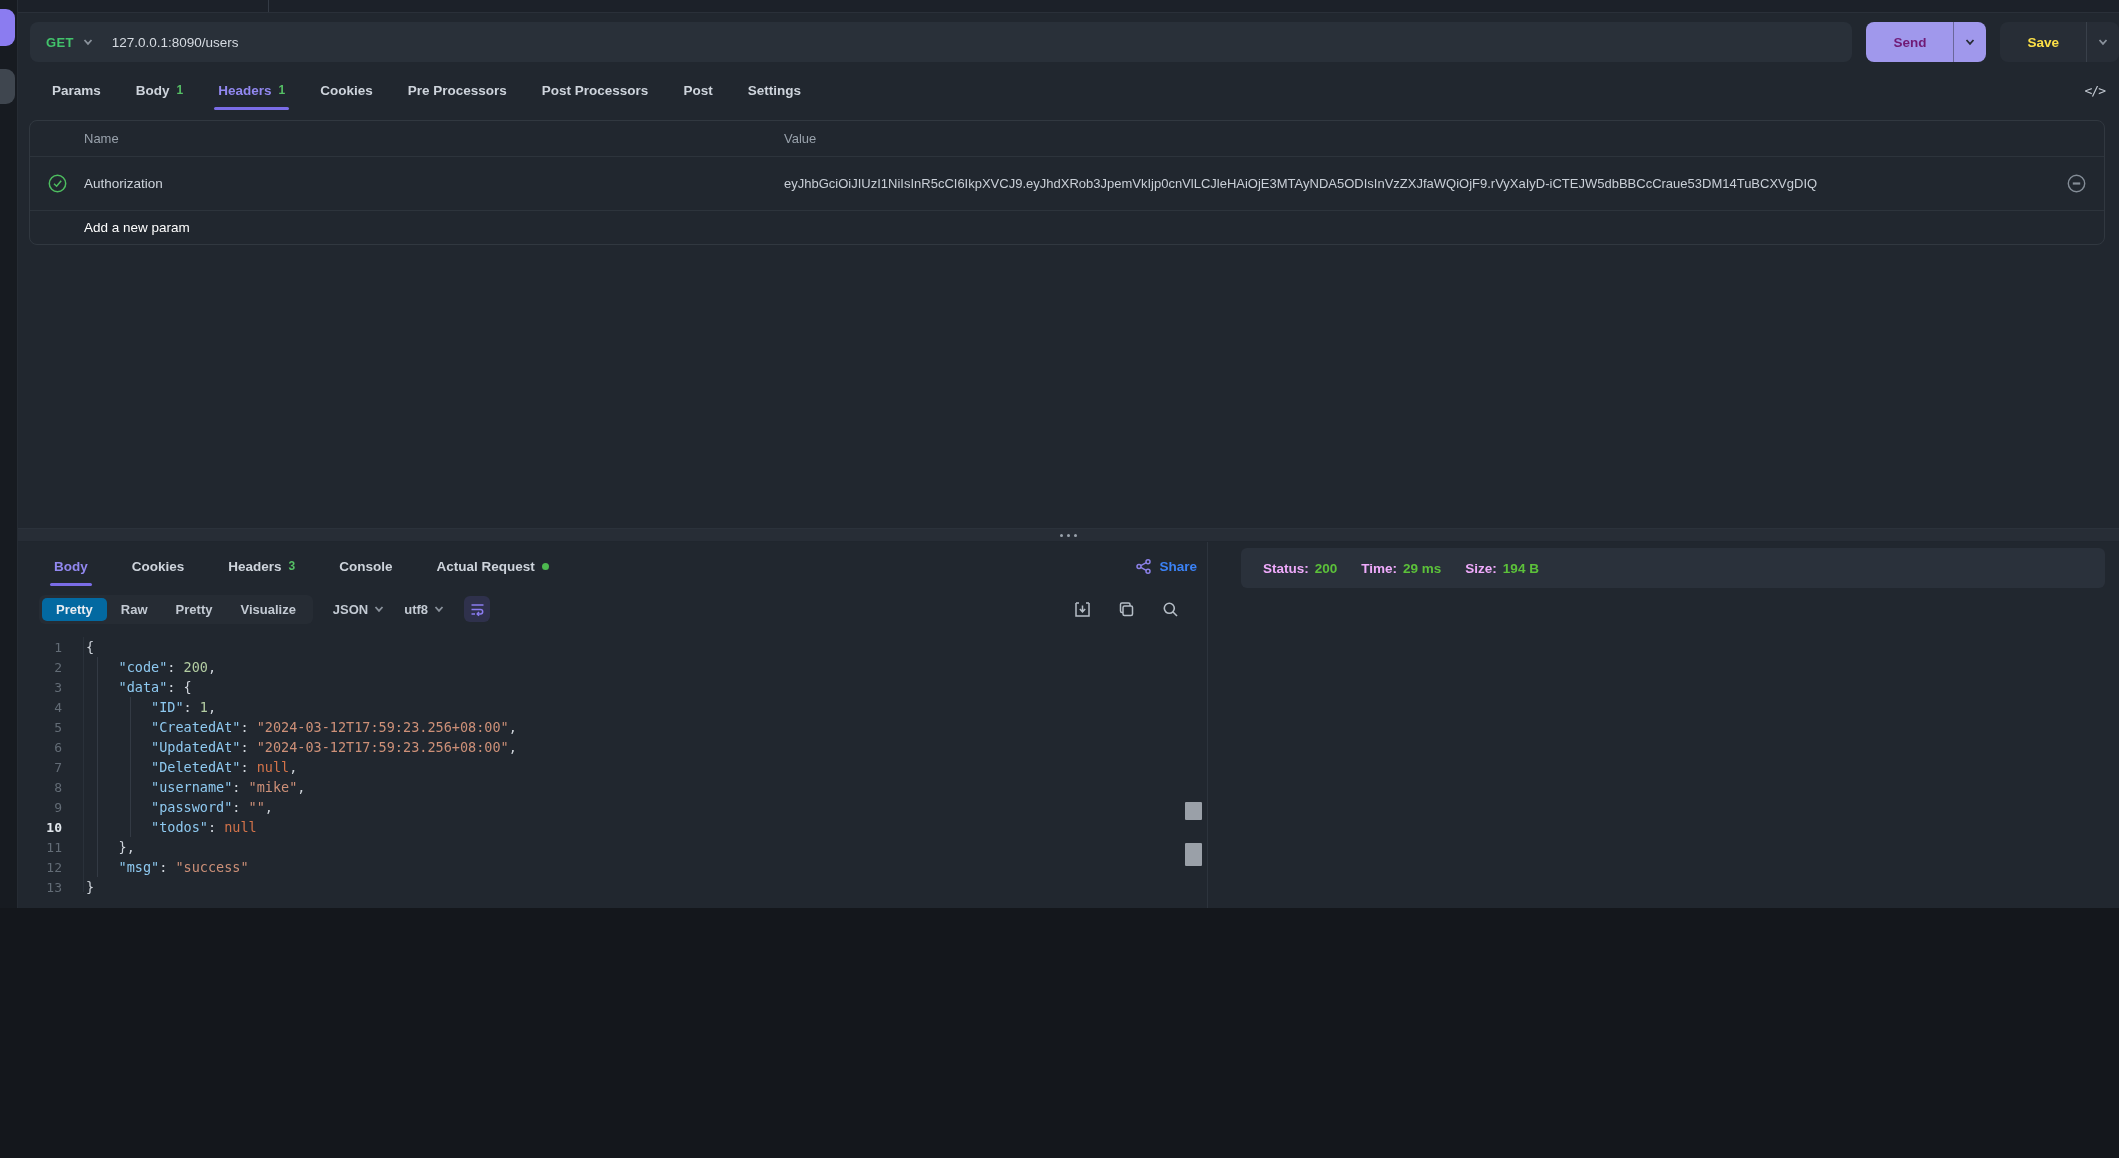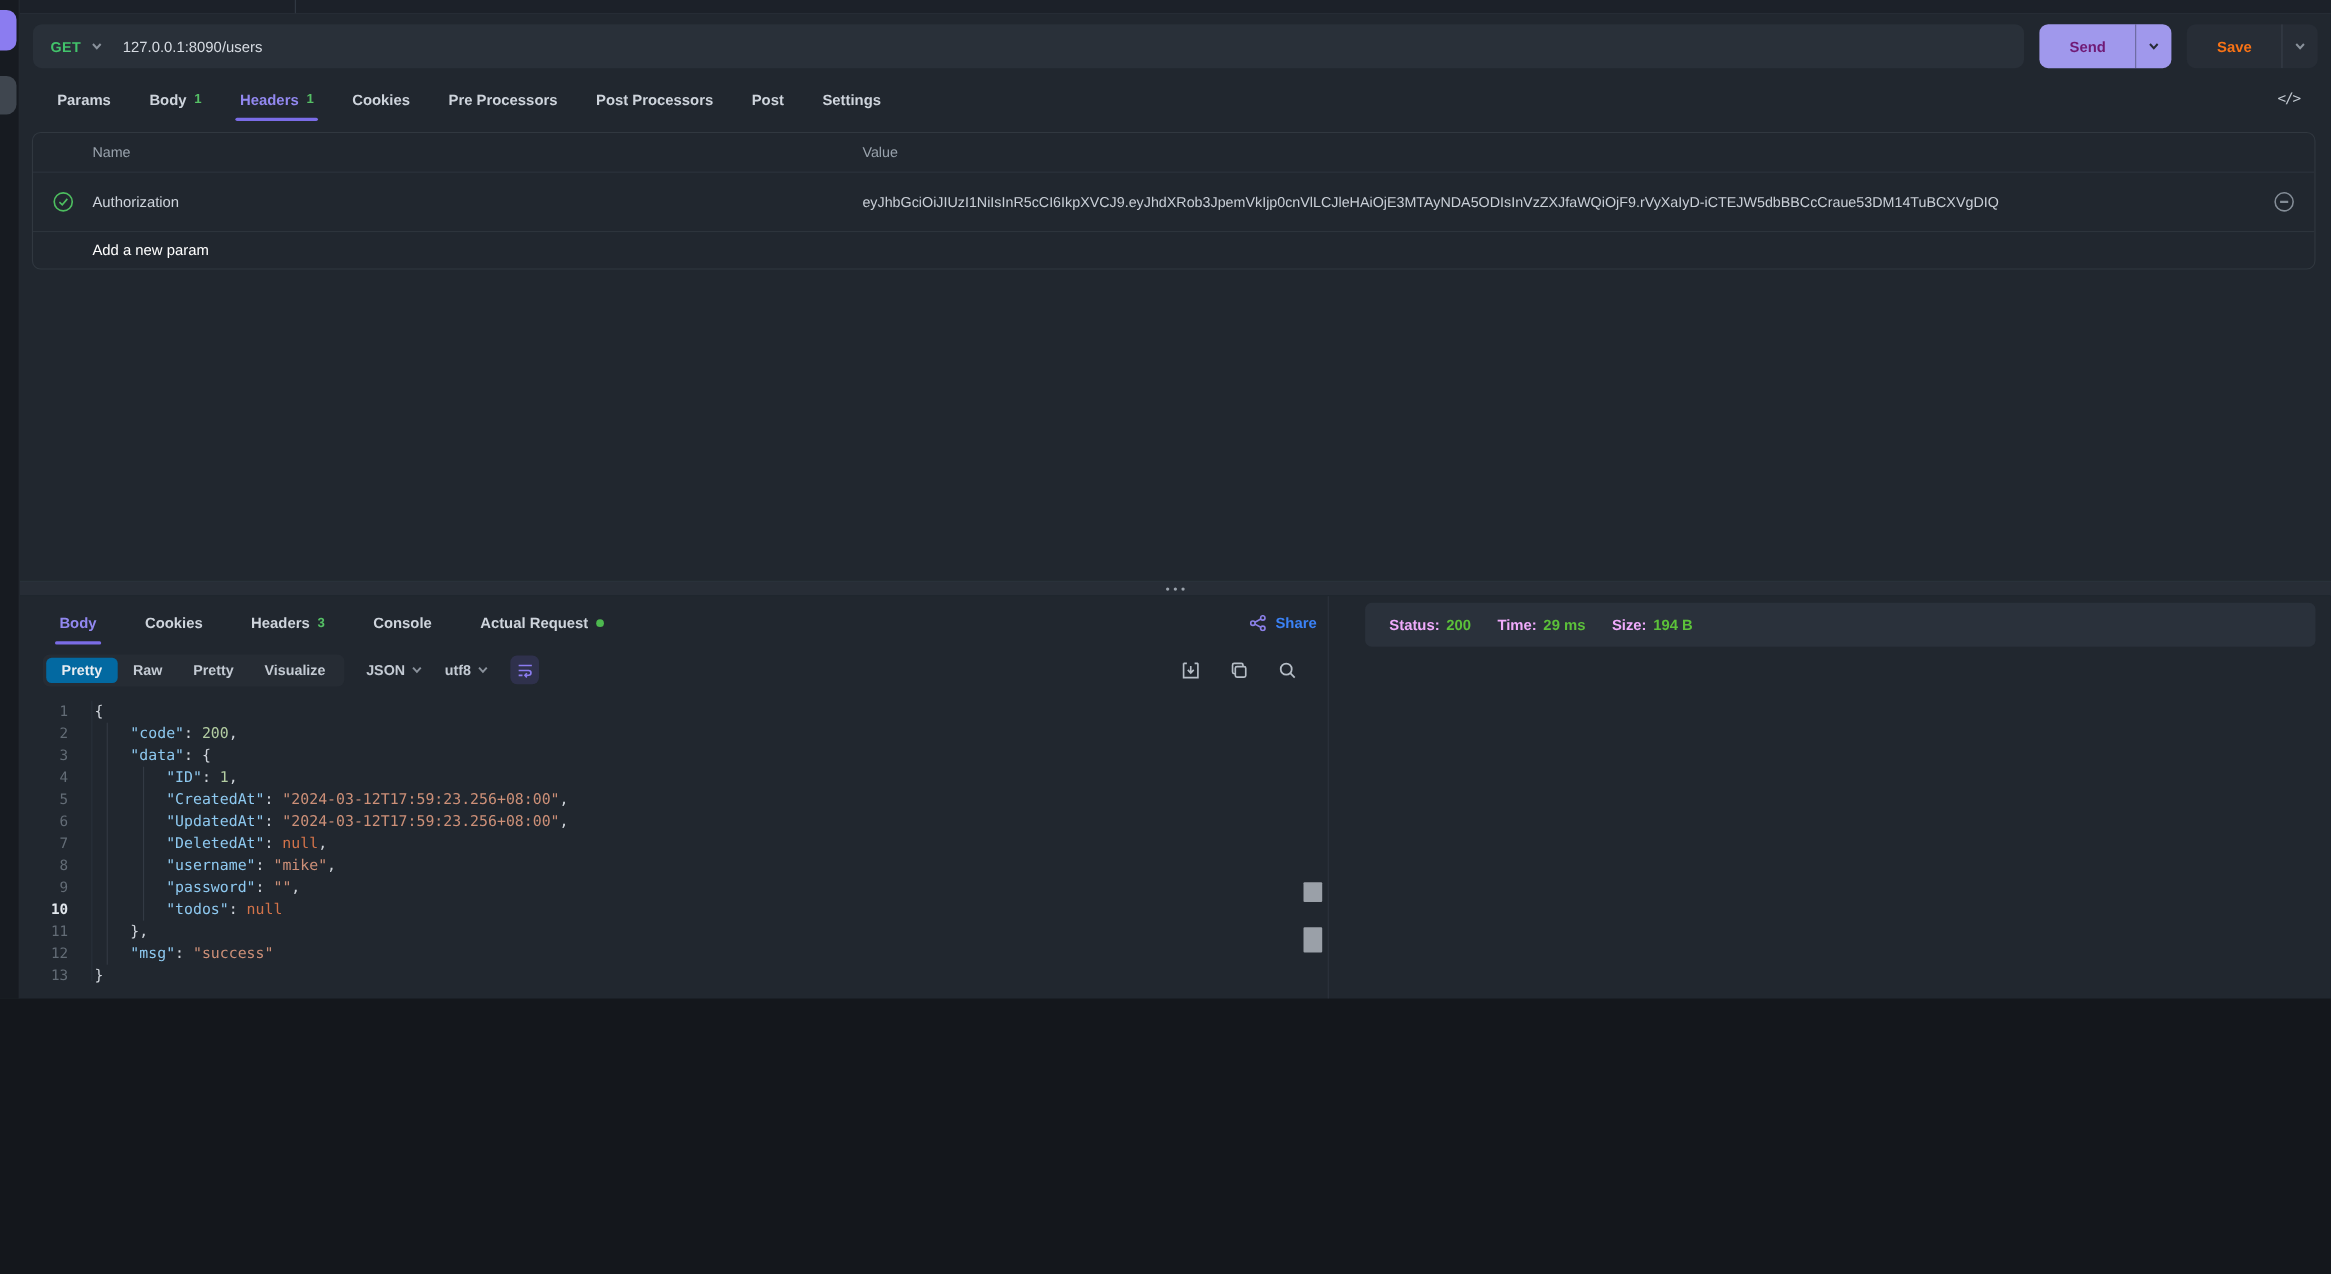"Save" .btn-save { color: #f97316 -> #fde047; margin-right: 12px -> 0 }
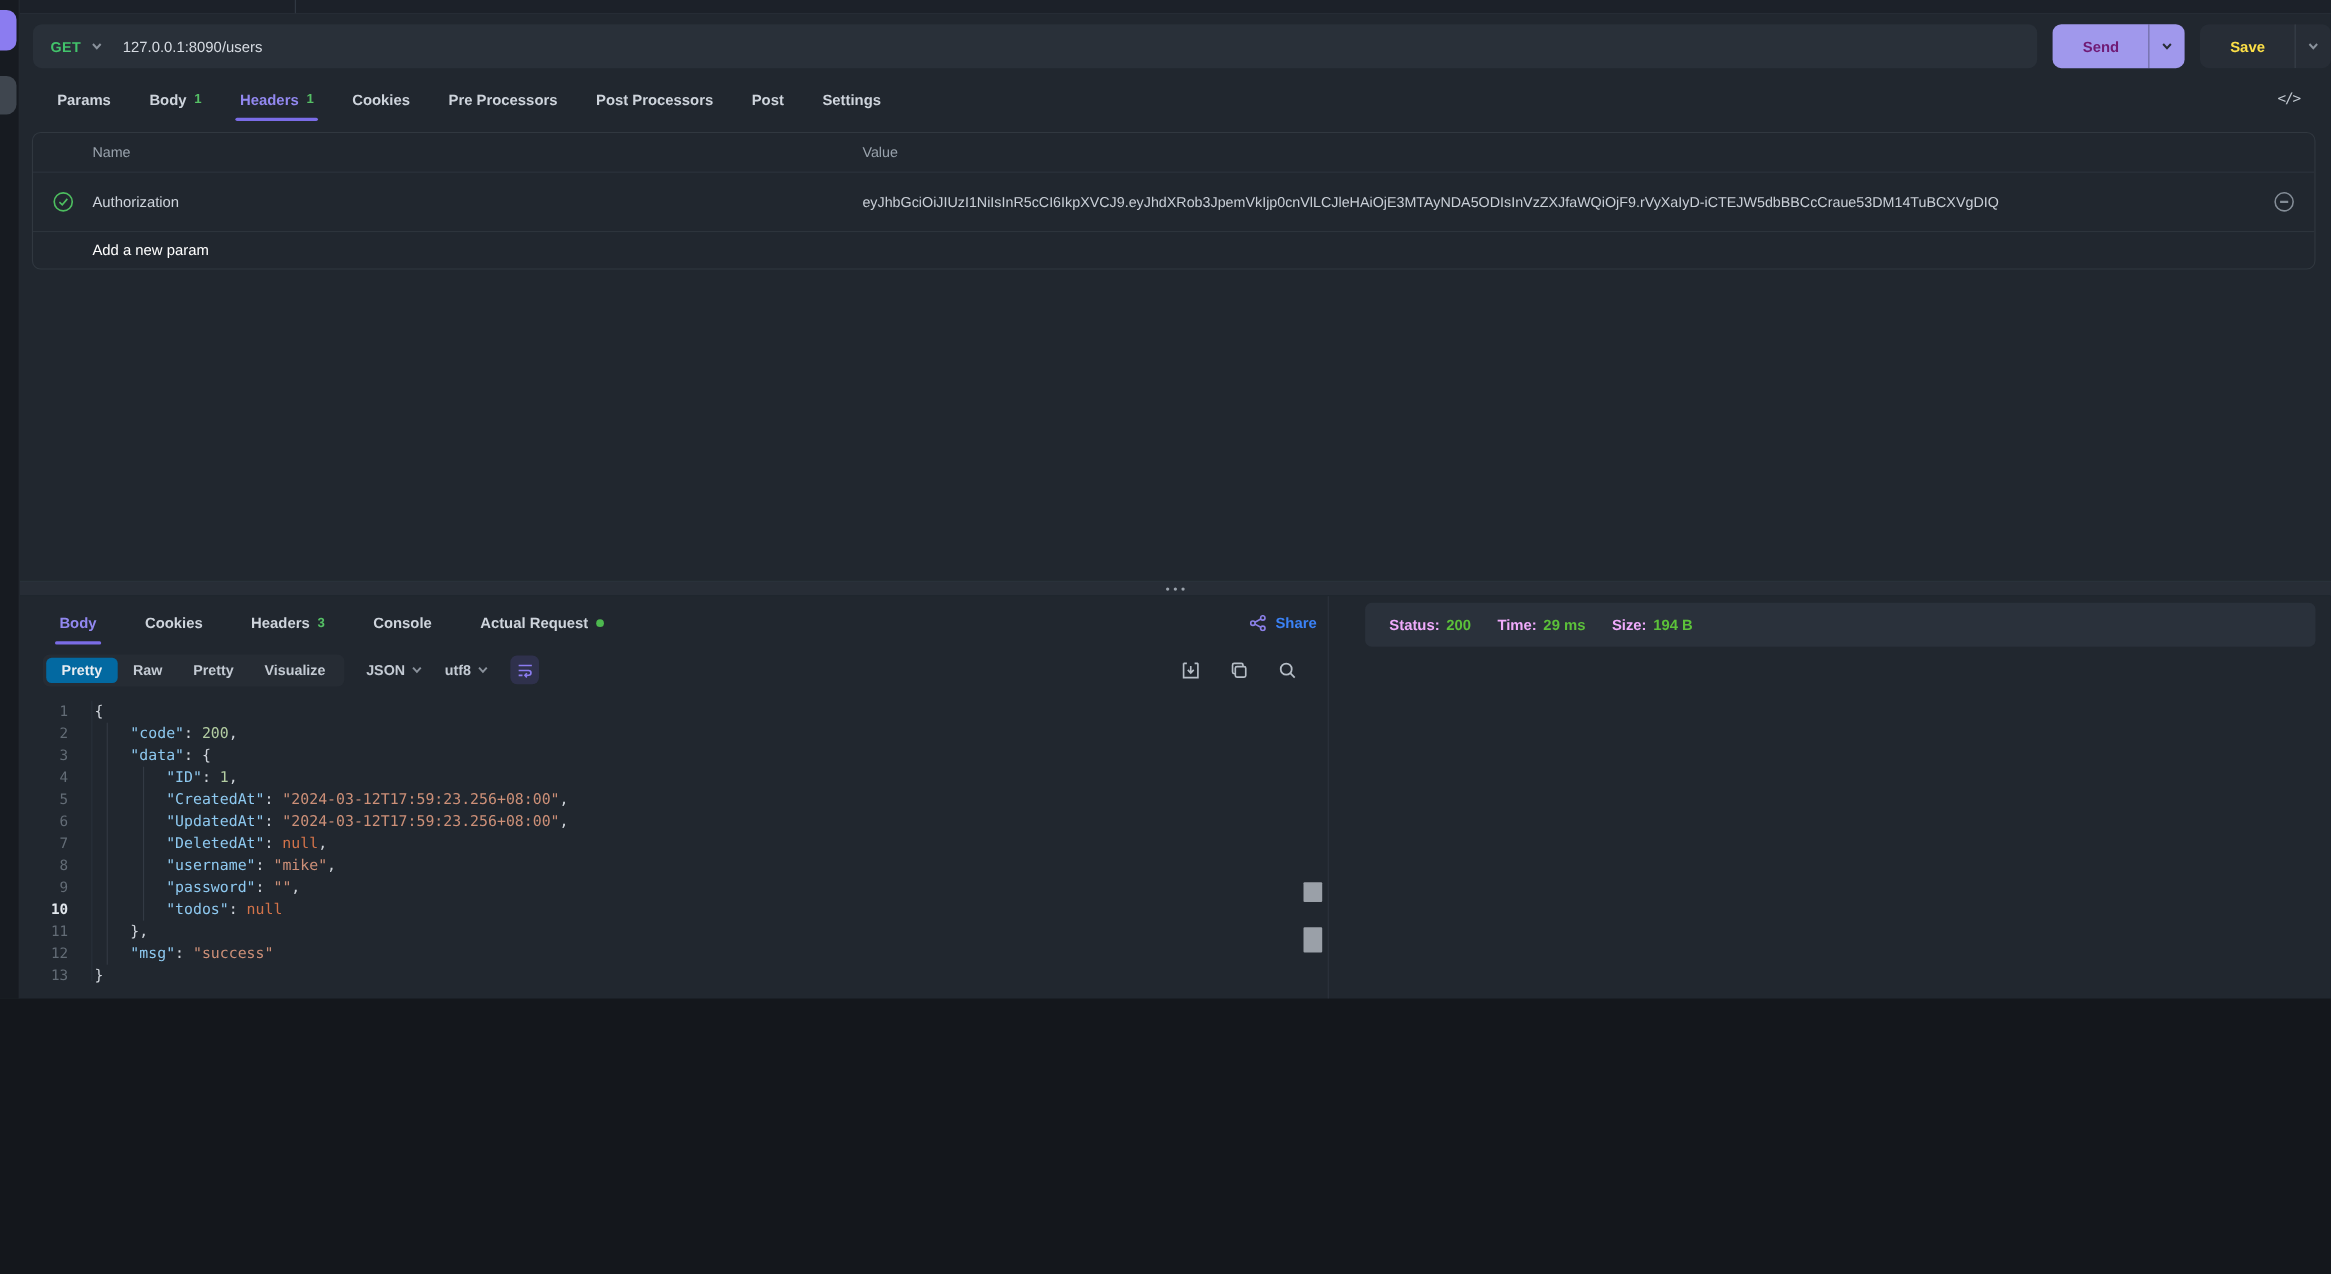"Params" .req-tabs { padding: 0 28px 0 34px -> 0 14px 0 34px }
